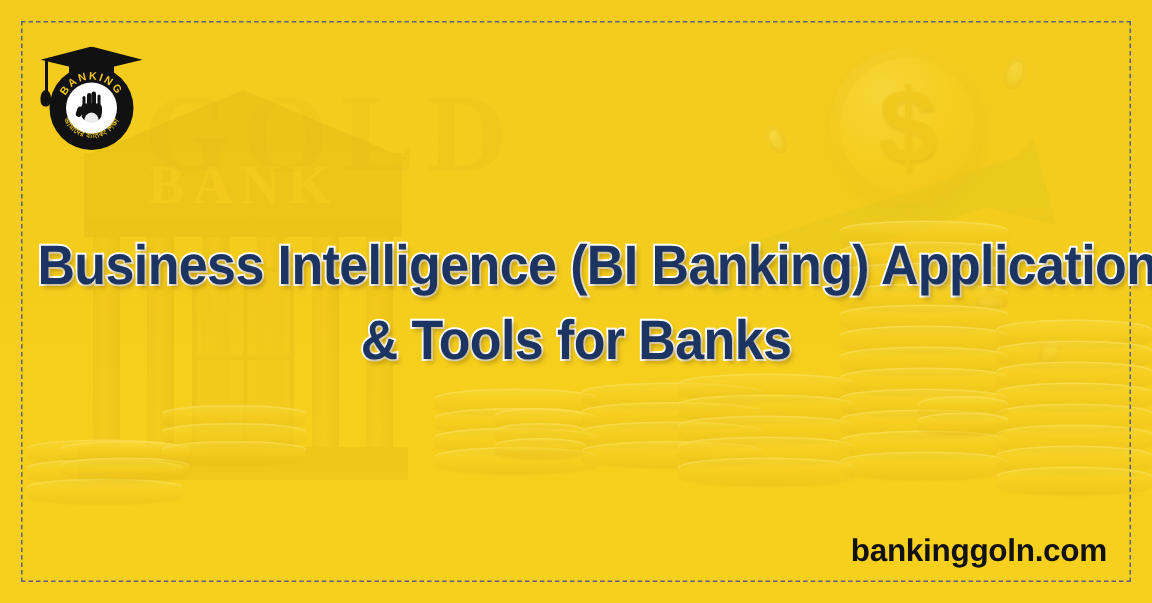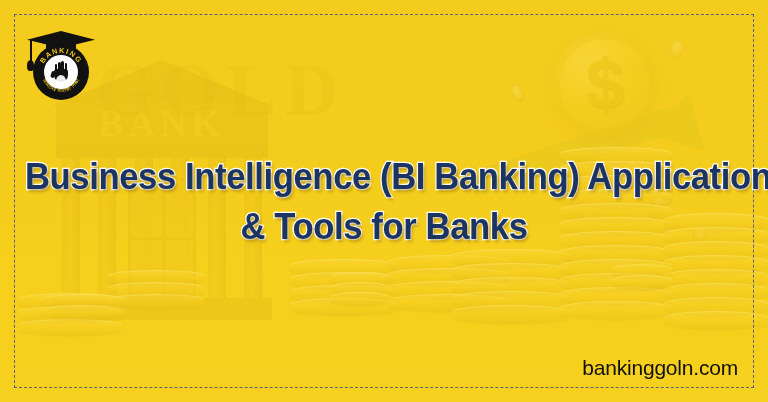"bankinggoln.com" .watermark { font-weight: normal -> bold }
